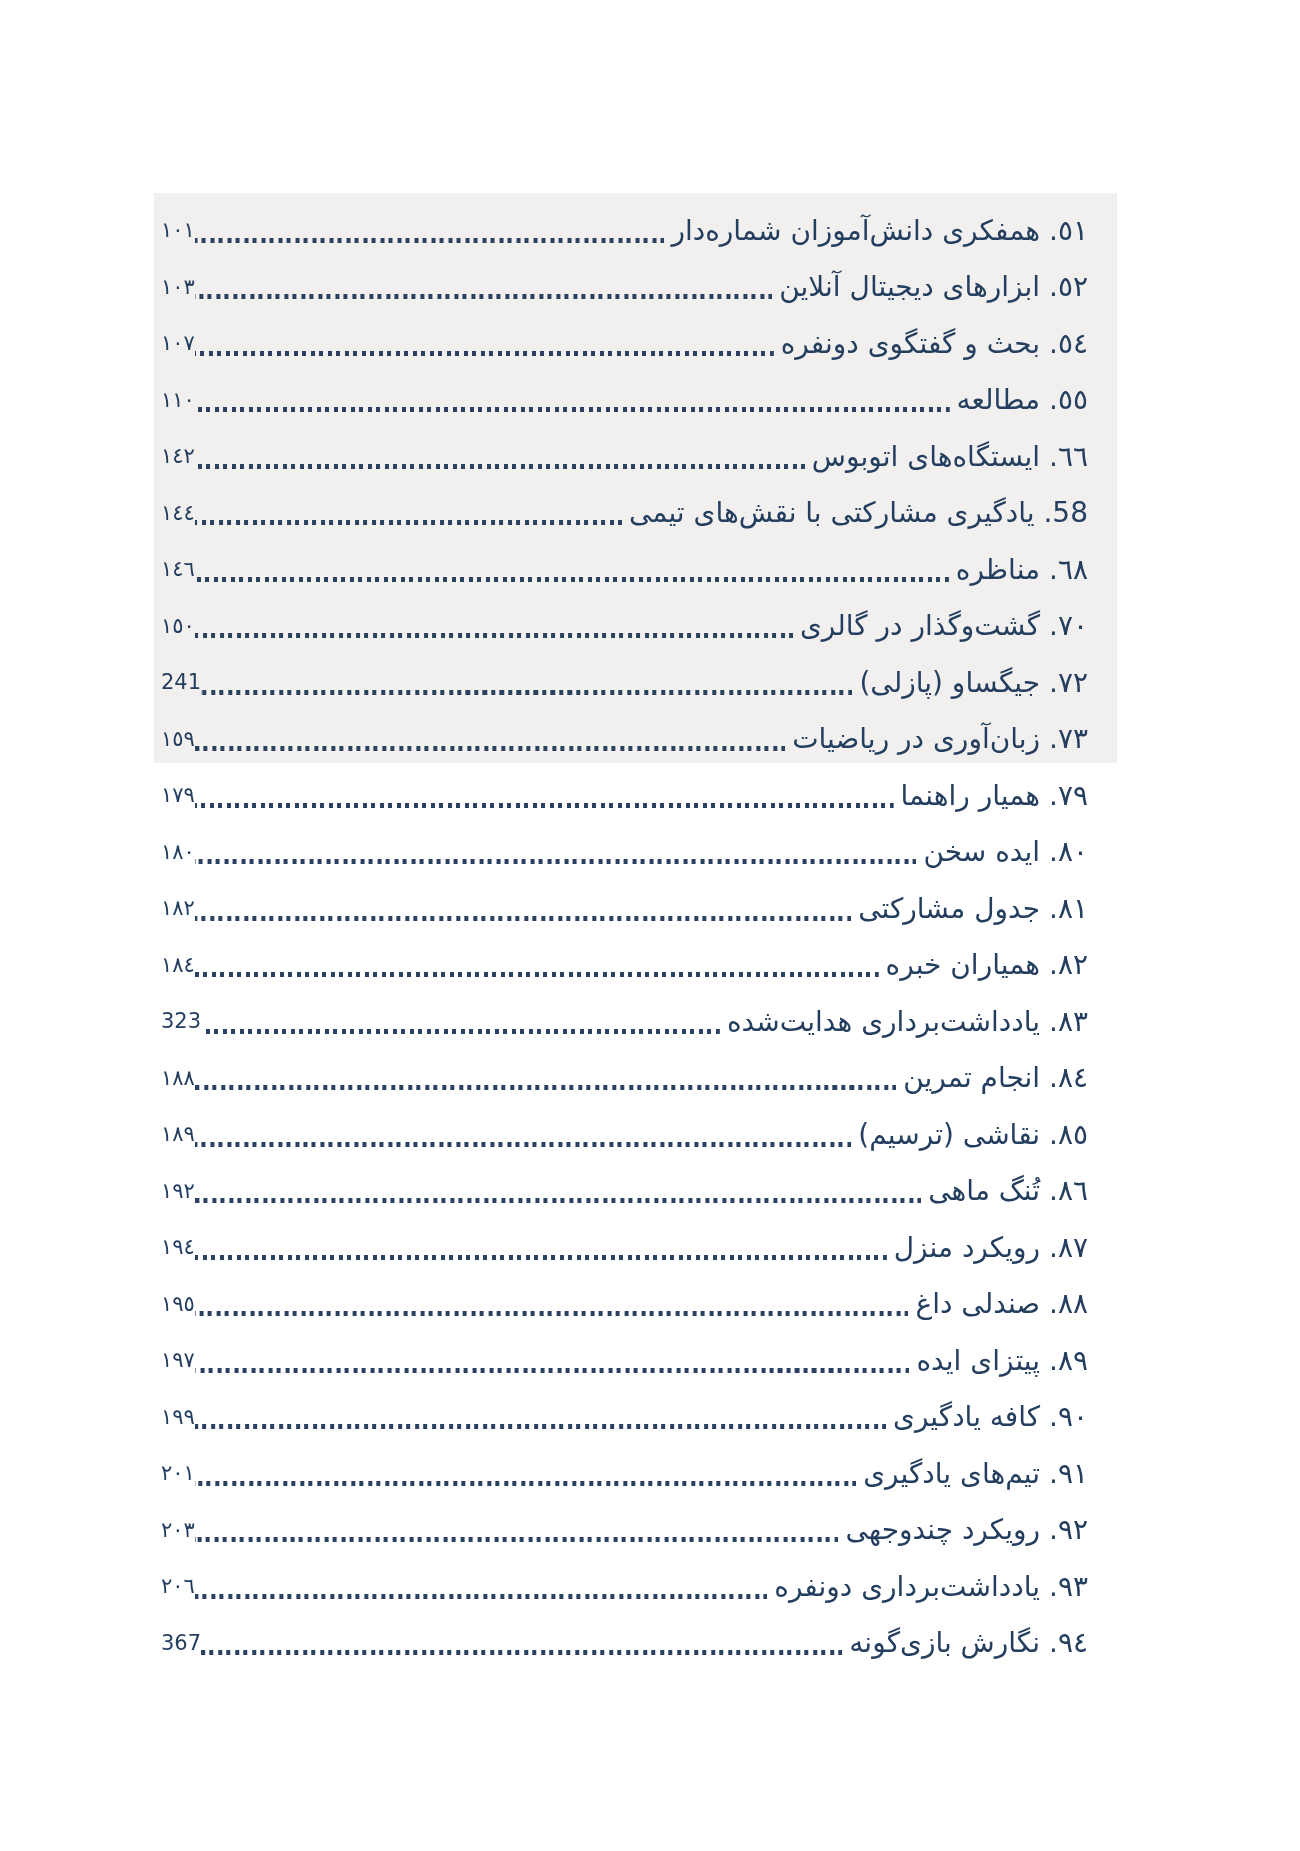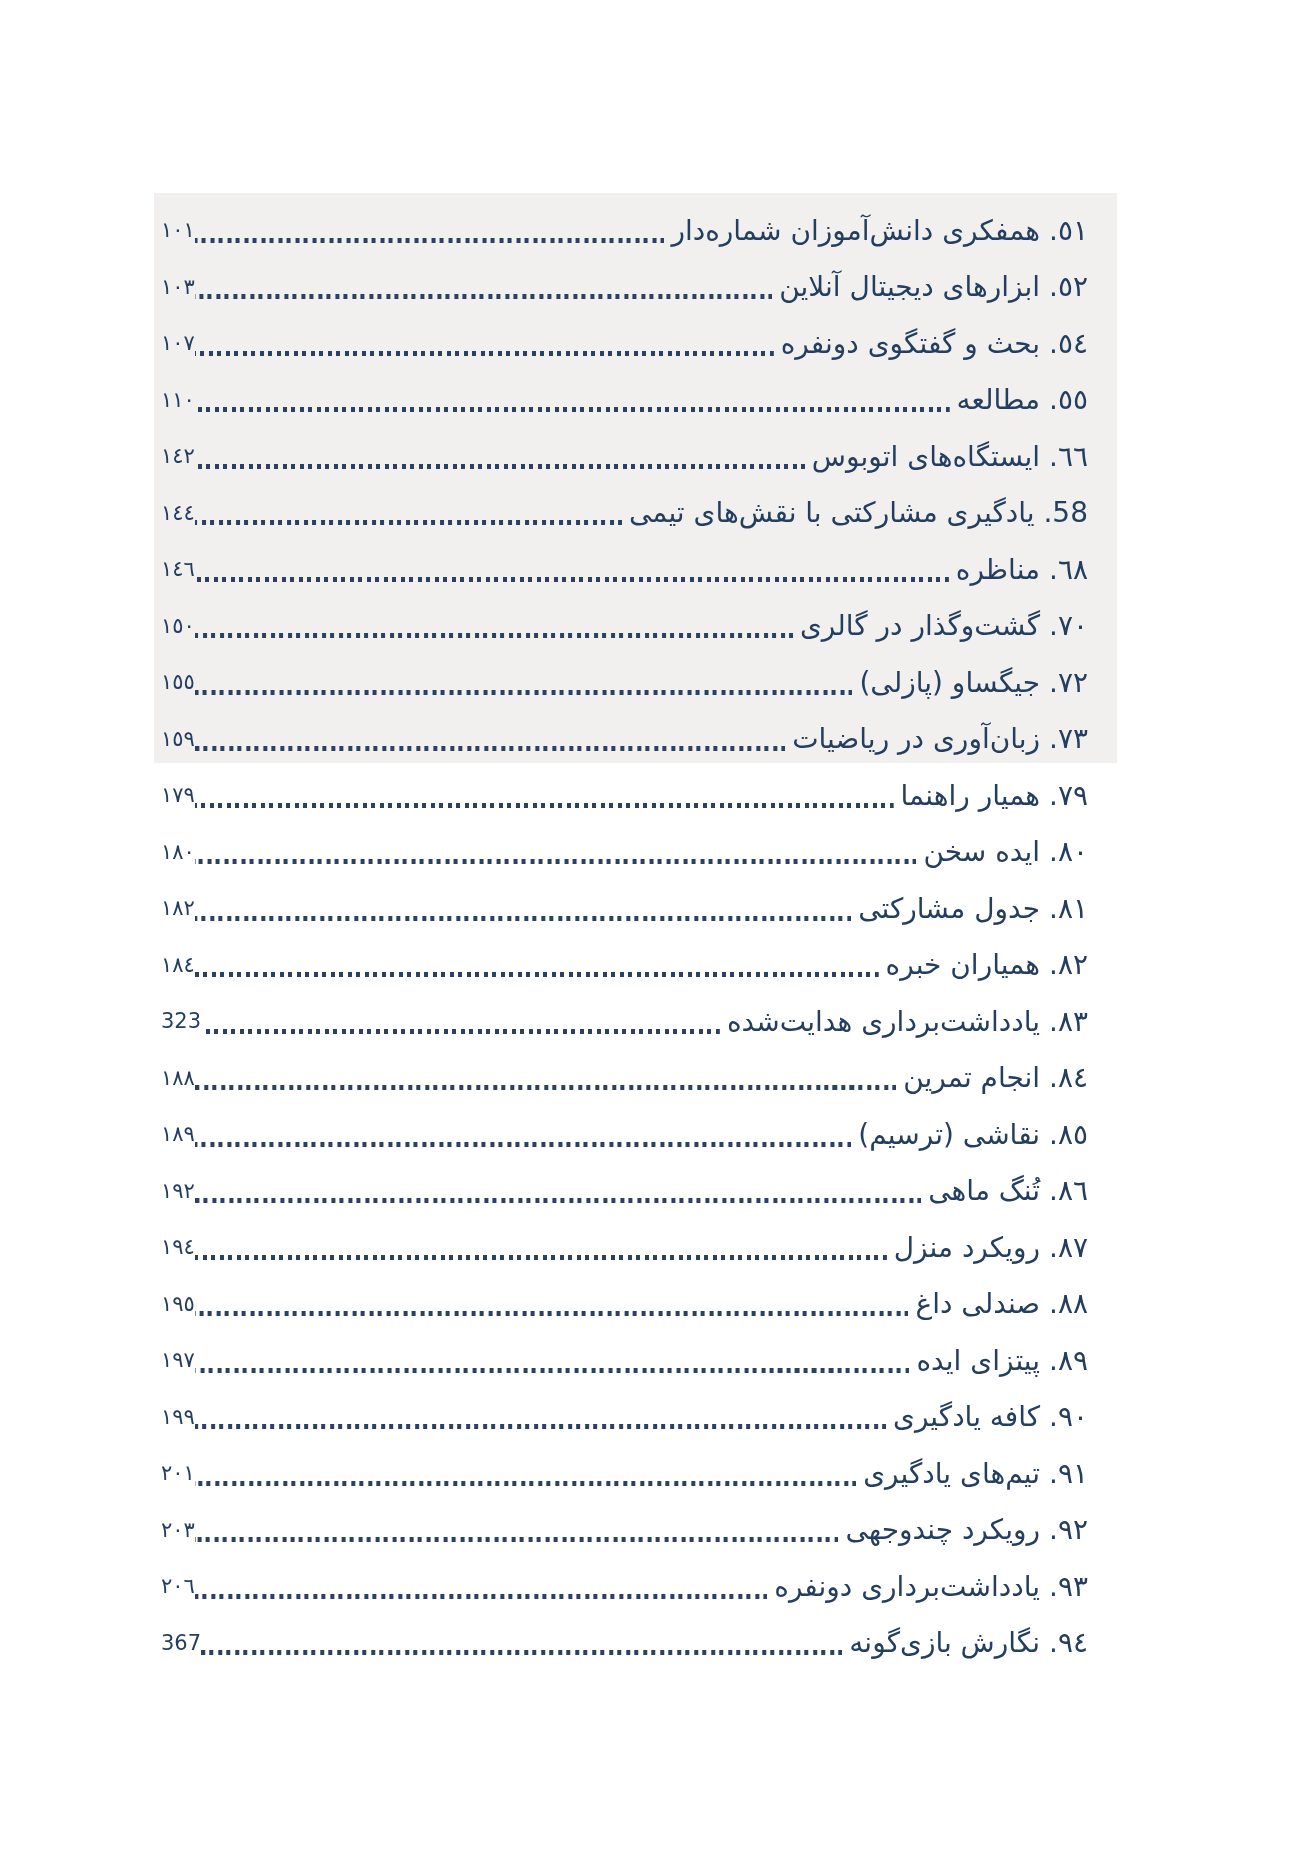"١٥٥" span.page-num { text: ١٥٥ -> 241 }
